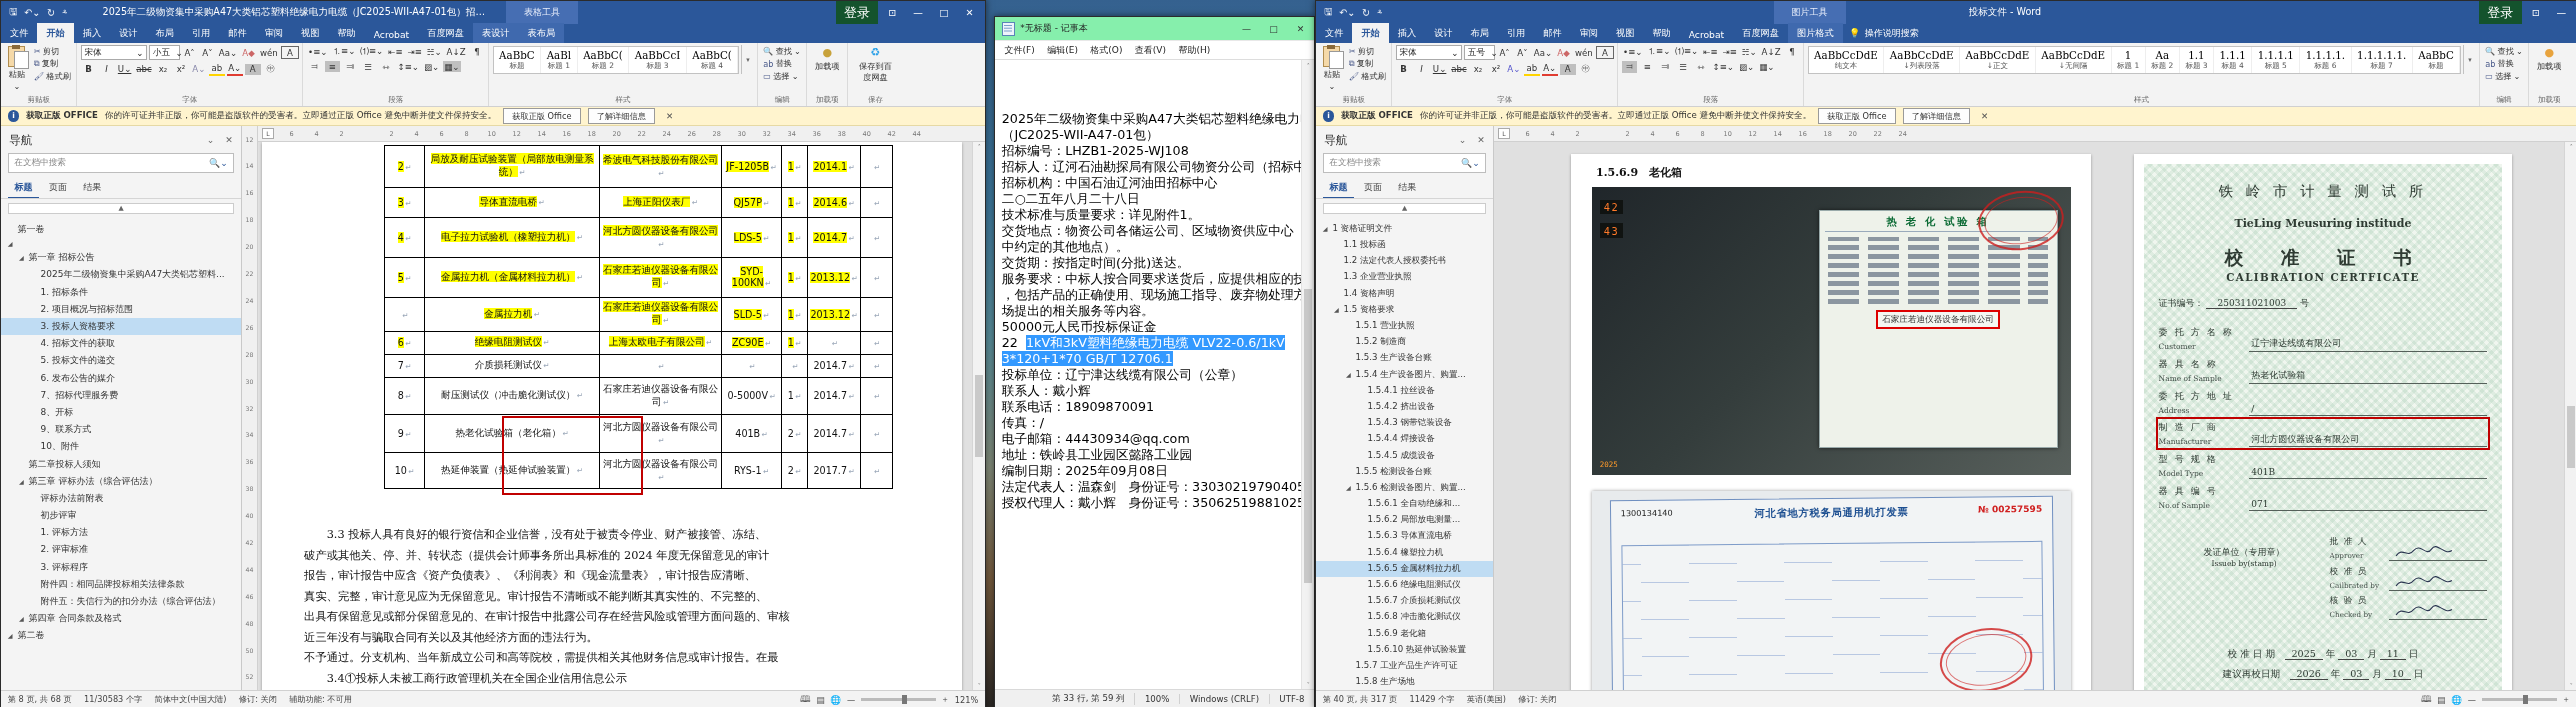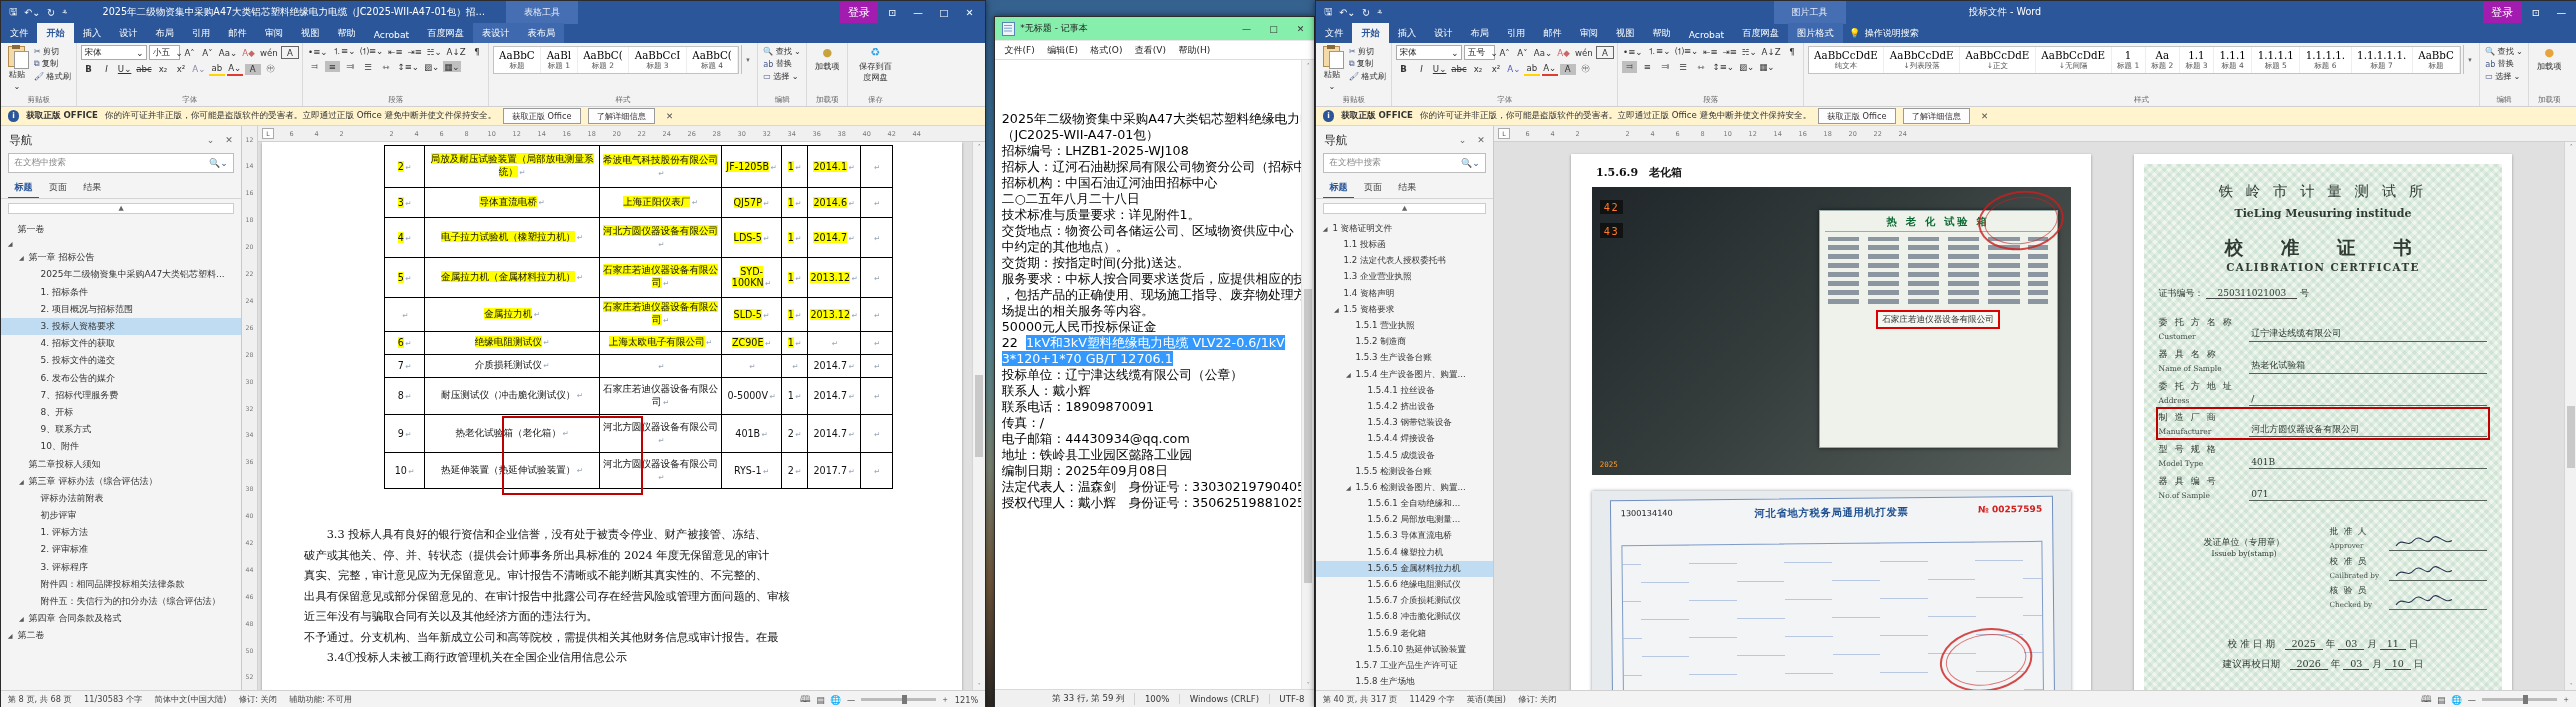"登录" .tbctl .signin { background: #a21caf -> #14532d; font-size: 11px -> 13px }
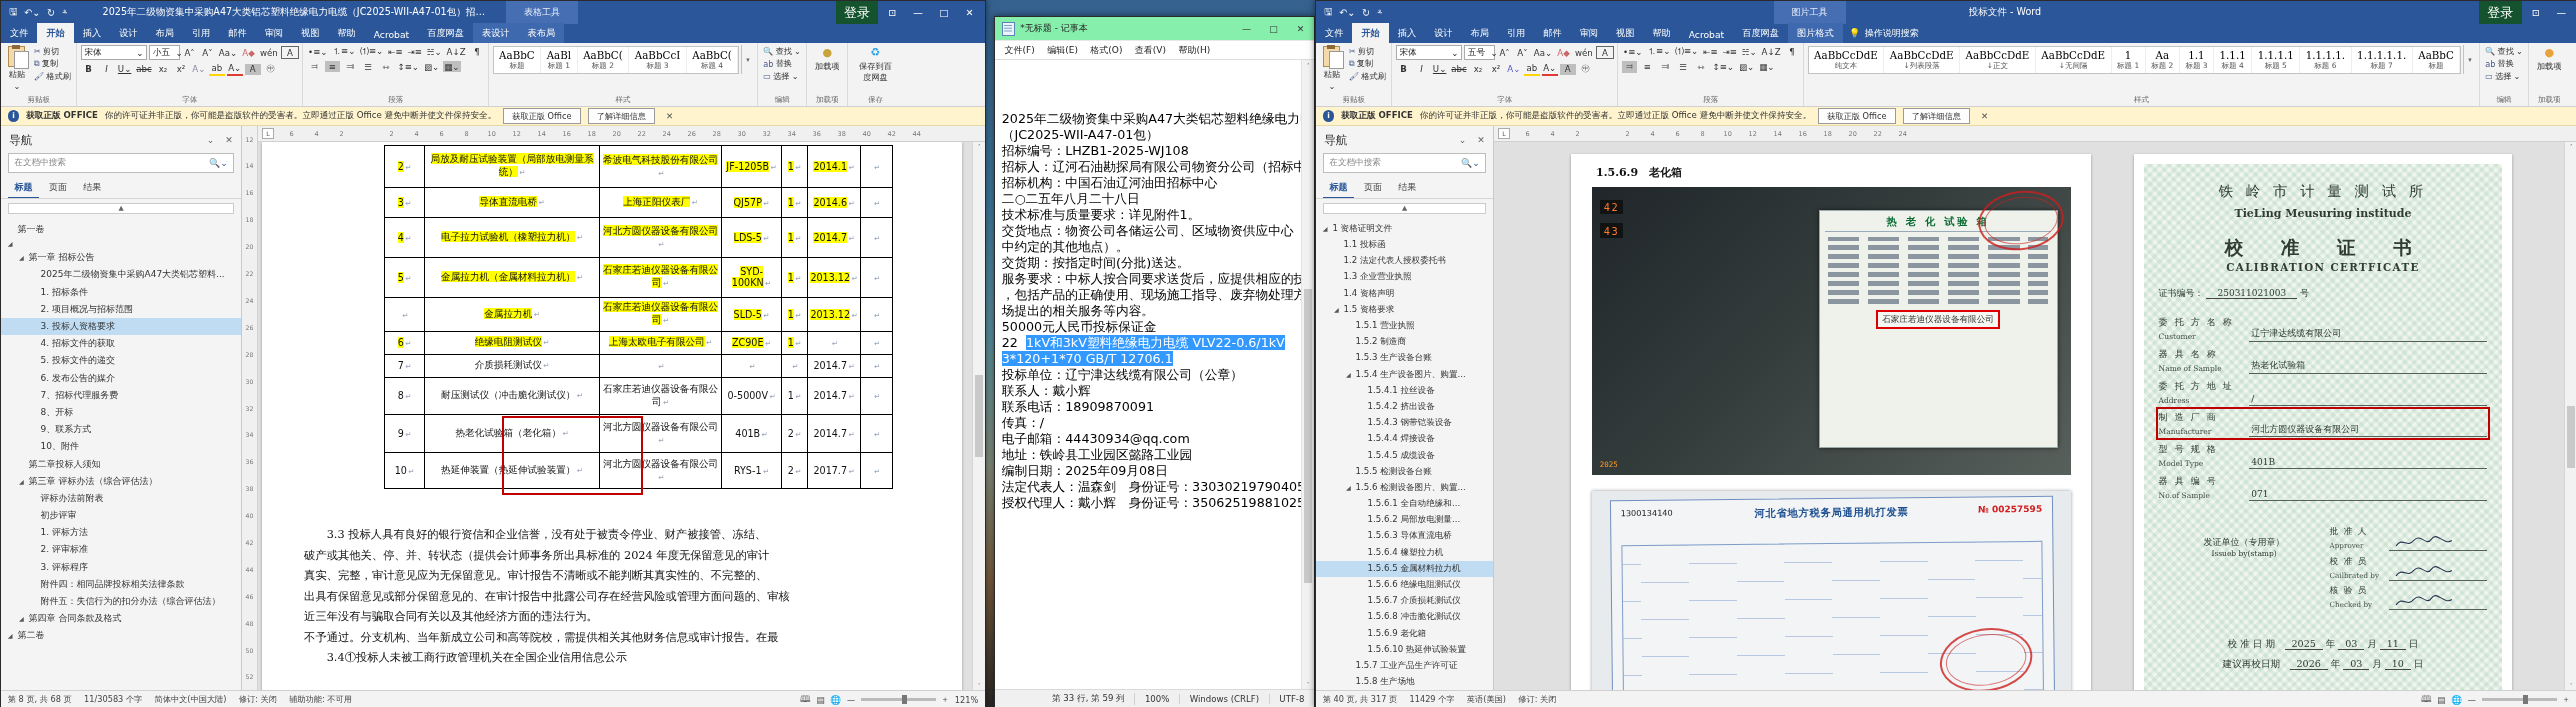"TieLing Meusuring institude" .cert .orgen { margin-top: 6px -> 16px }
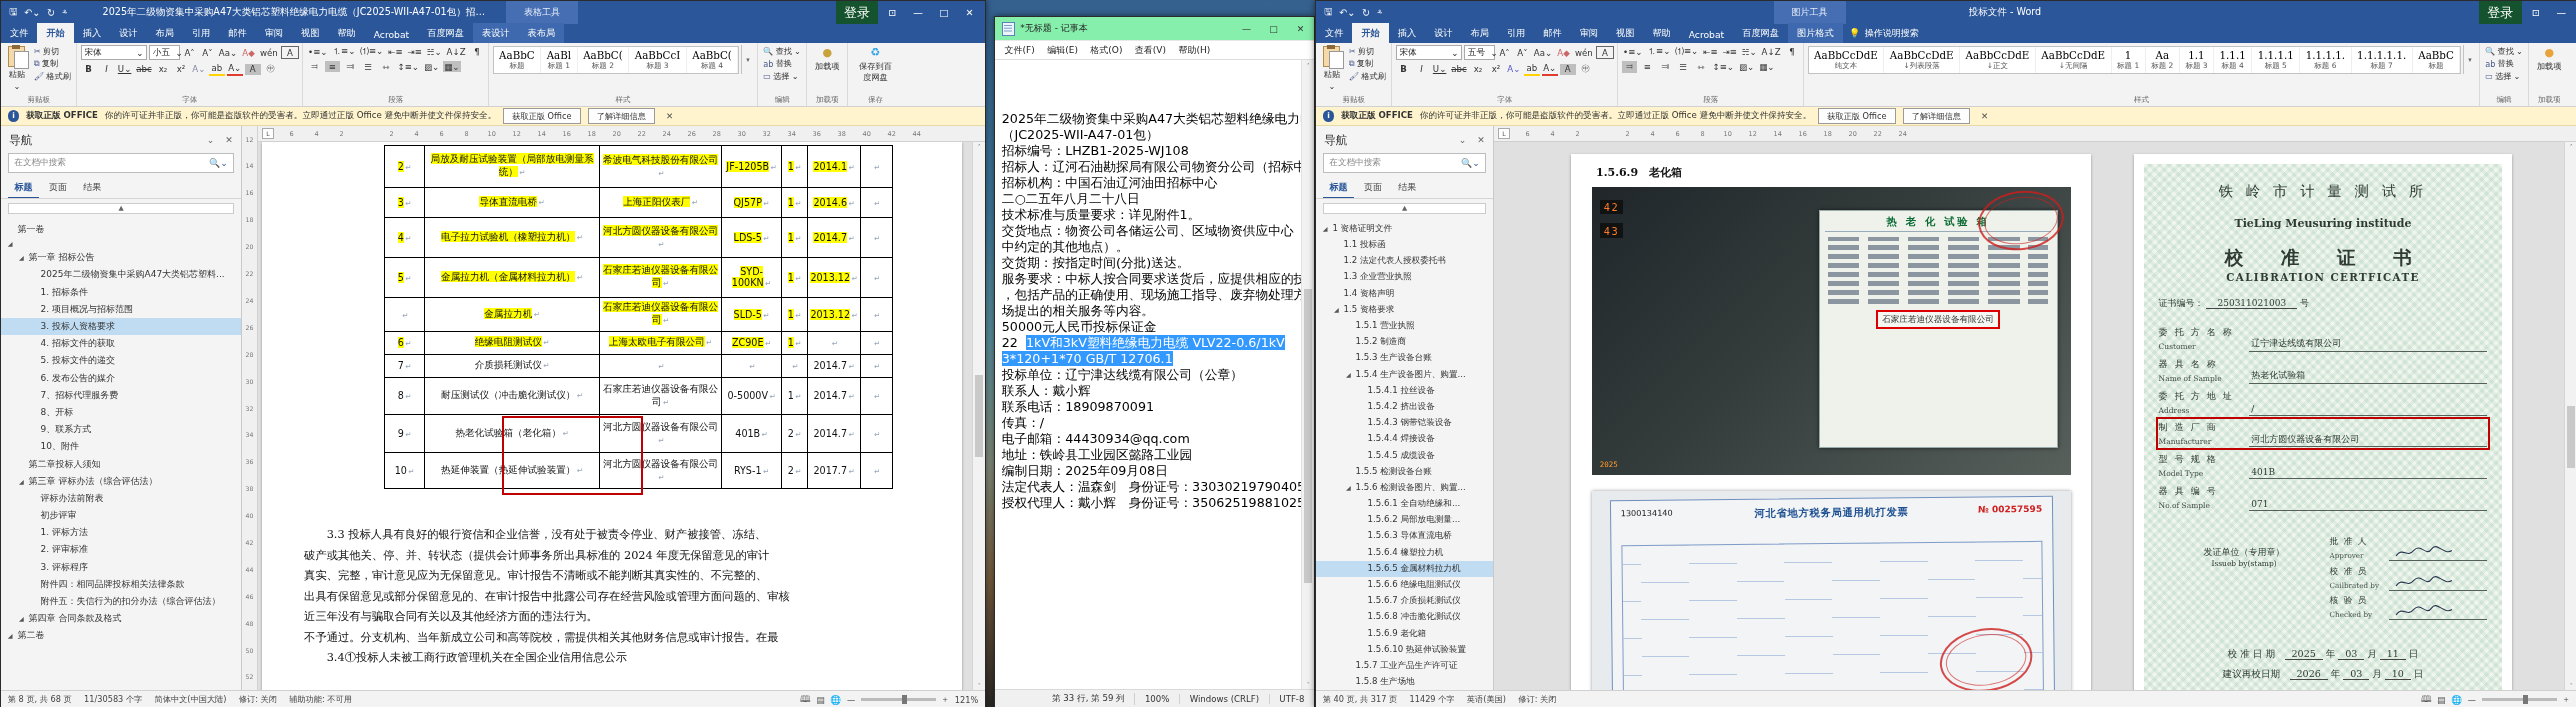"报告，审计报告中应含《资产负债表》、《利润表》和《现金流量表》，审计报告应清晰、" div.ln { html: none -> <div>报告，审计报告中应含《资产负债表》、《利润表》和《现金流量表》，审计报告应清晰、</div> }
